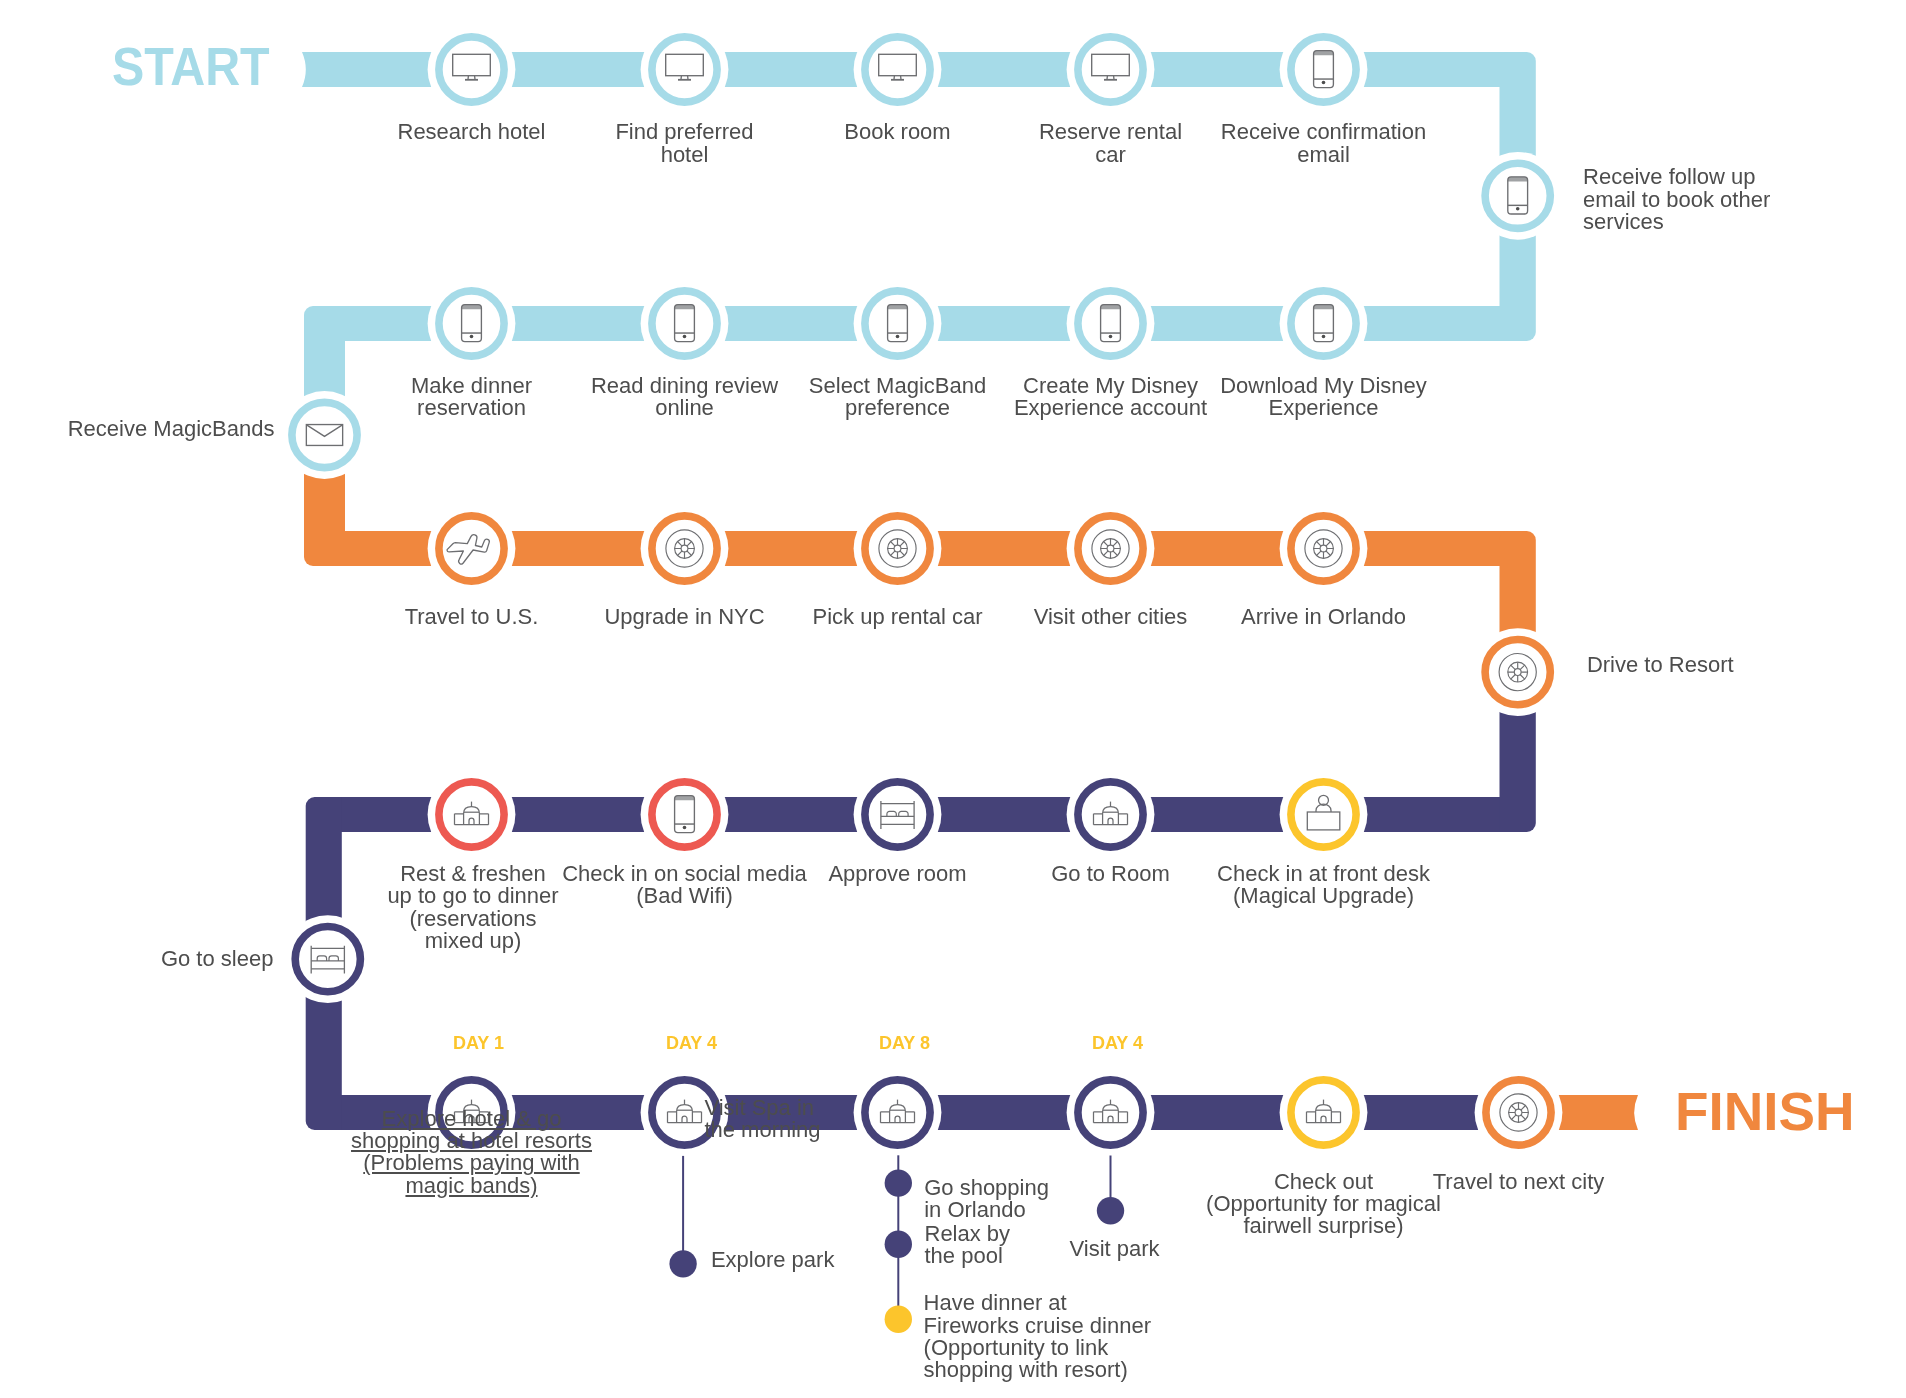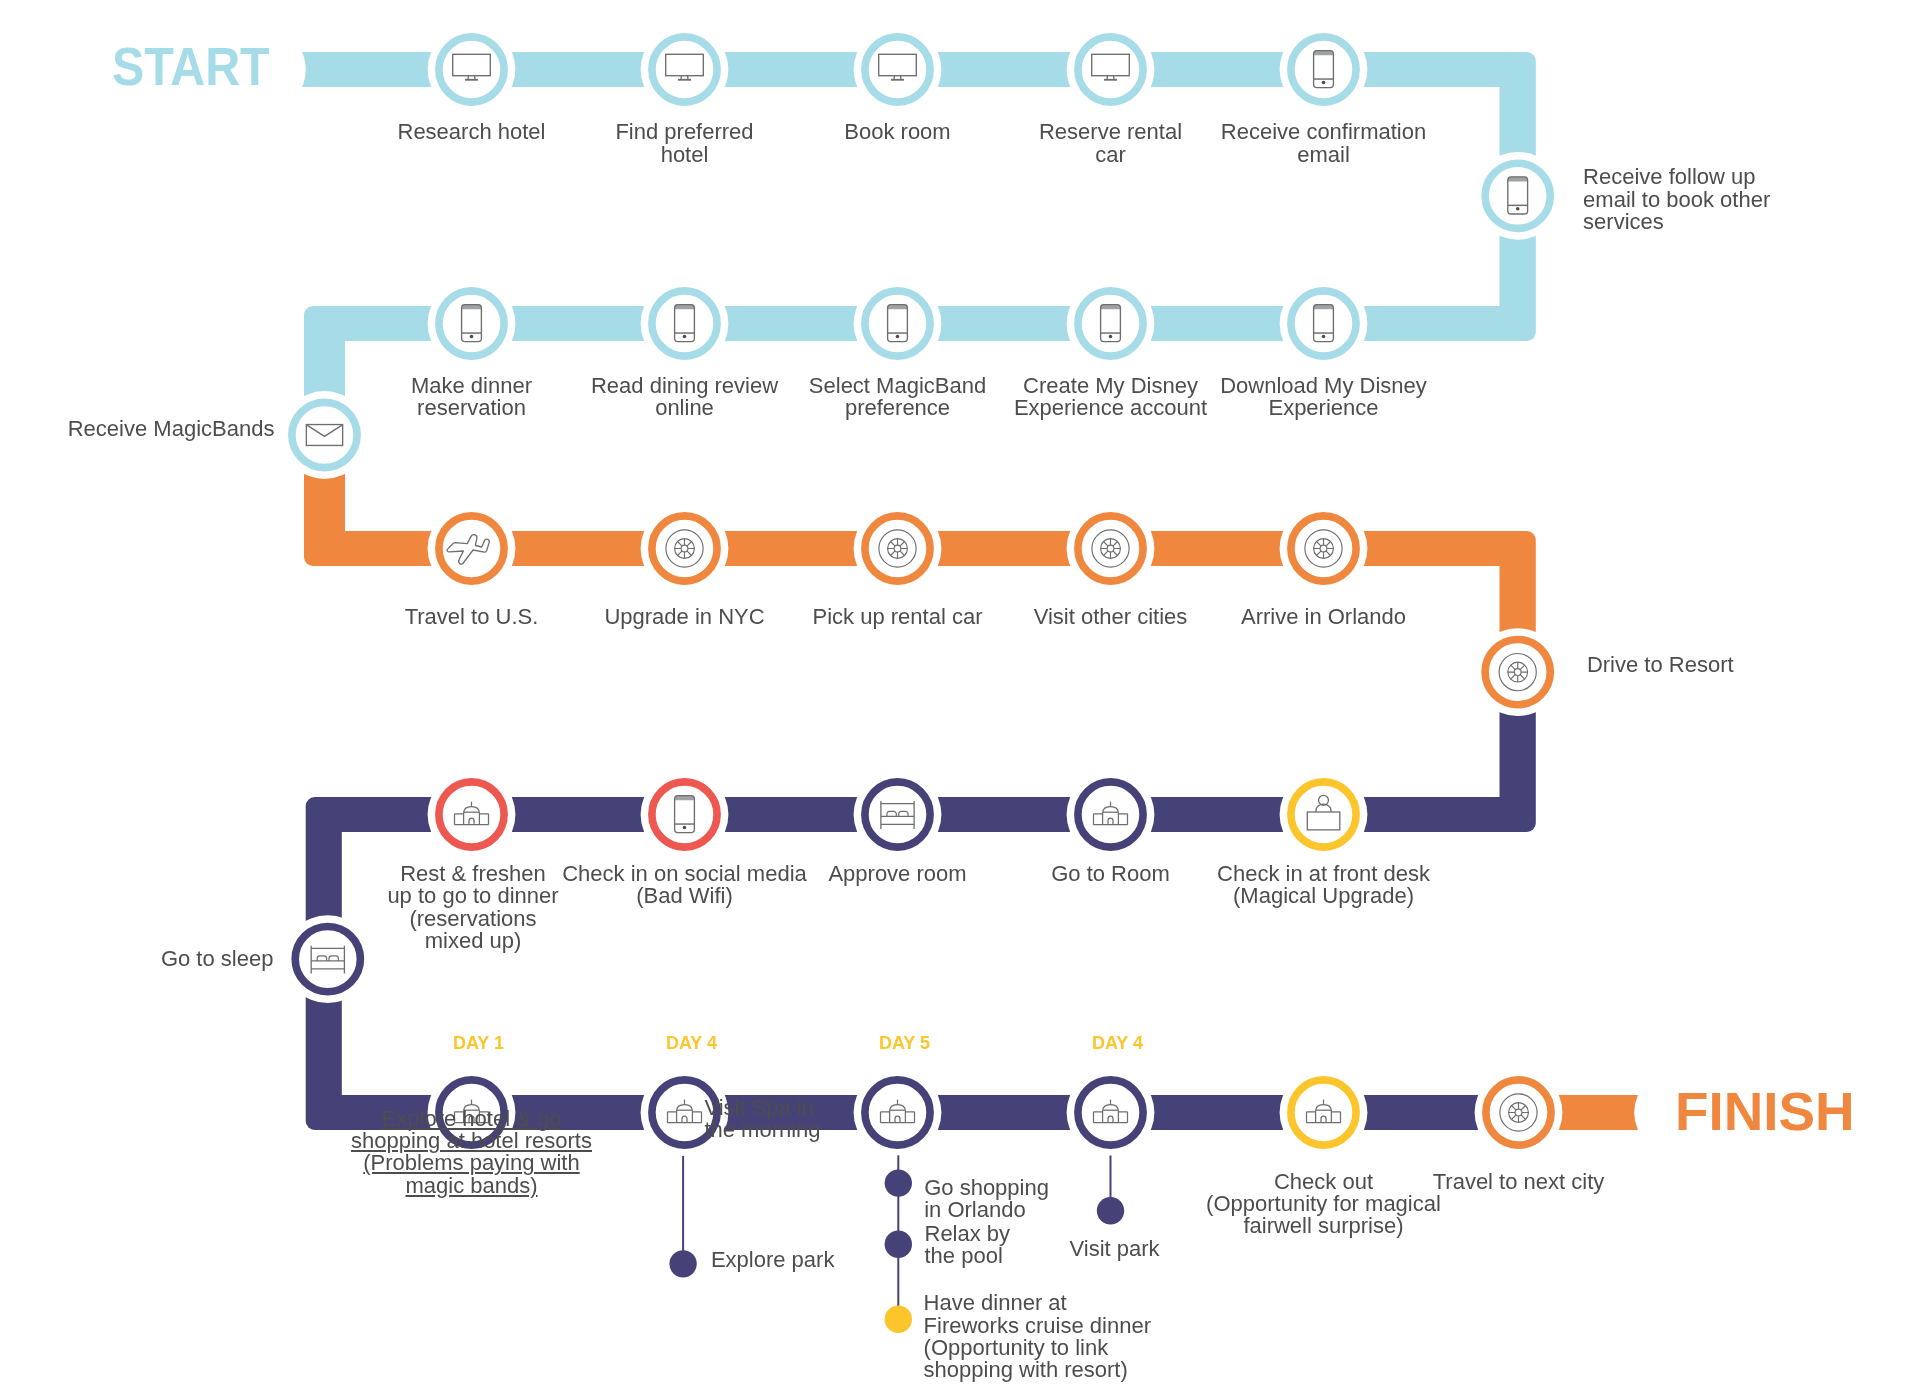"DAY 5" div.day { text: 5 -> 8 }
